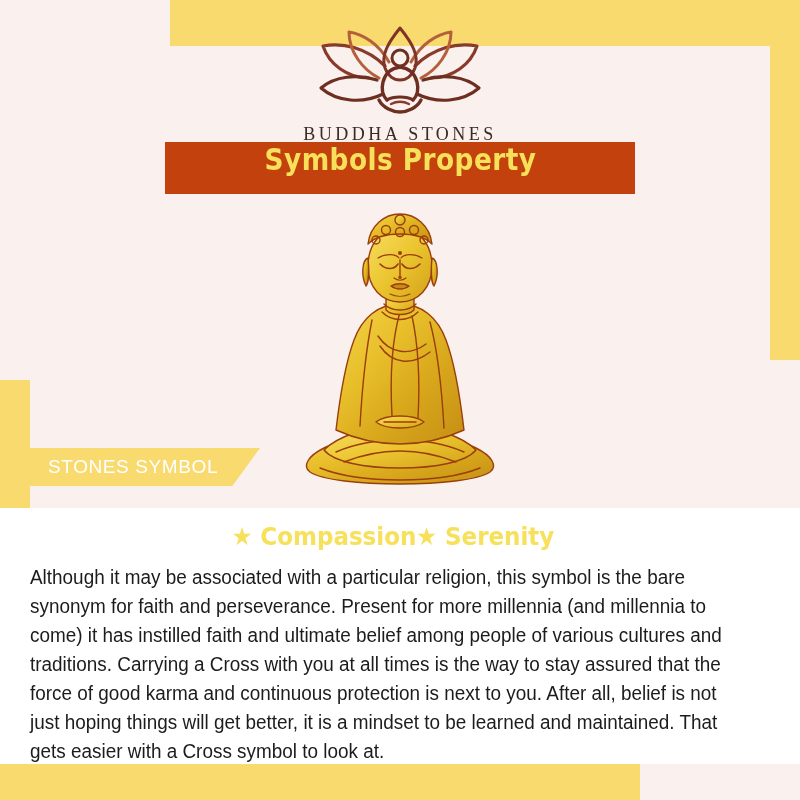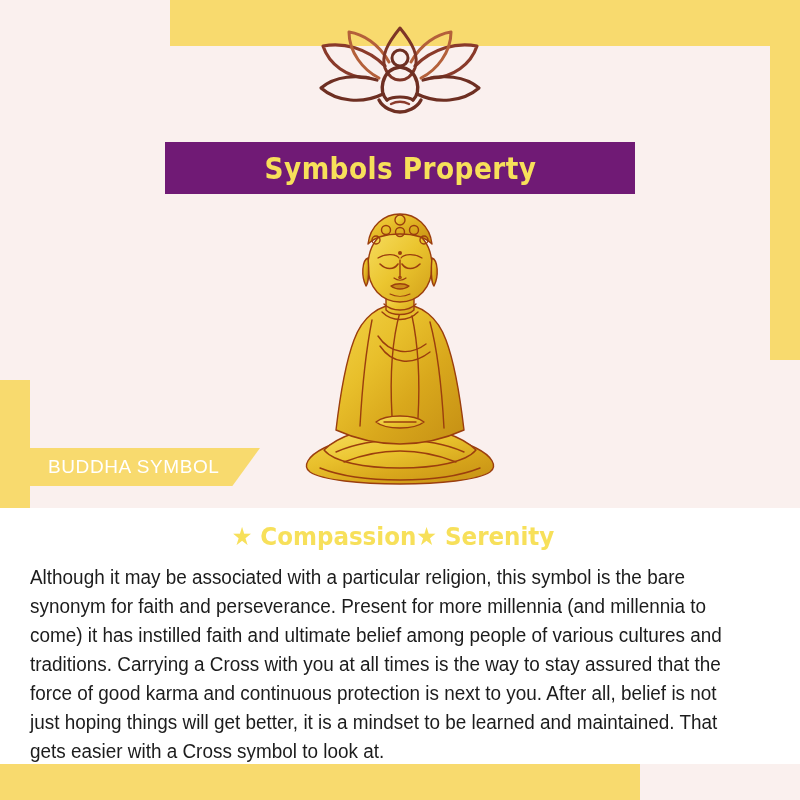"BUDDHA STONES" span.brand-name { html: none -> <span>BUDDHA STONES</span> }
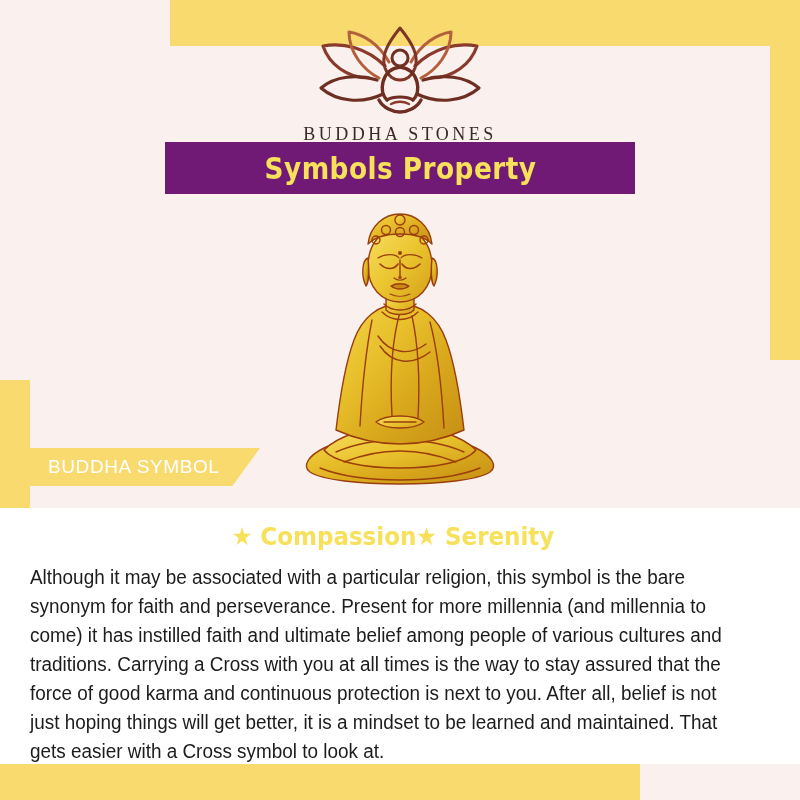"Symbols Property" .title-banner { align-items: center -> none; background: #701a75 -> #c2410c }
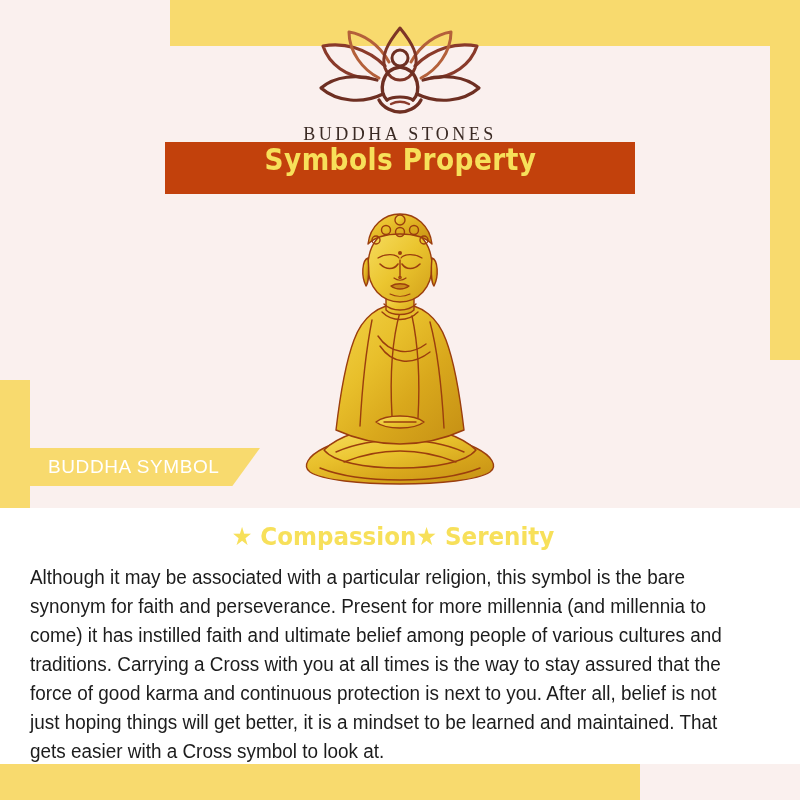"BUDDHA SYMBOL" span.ribbon-text { text: BUDDHA -> STONES }
